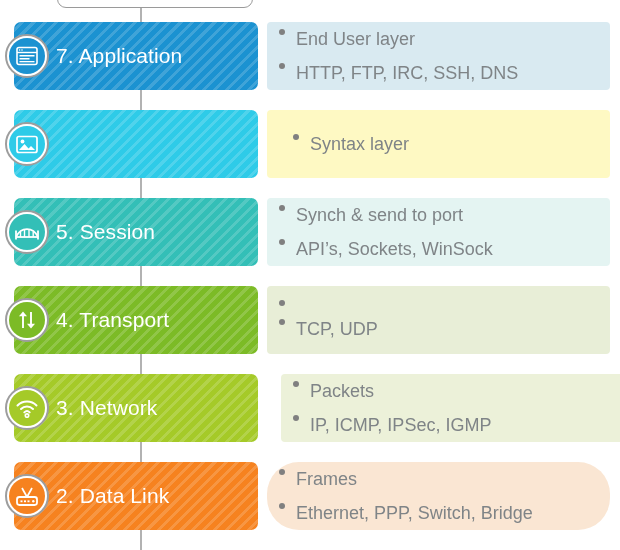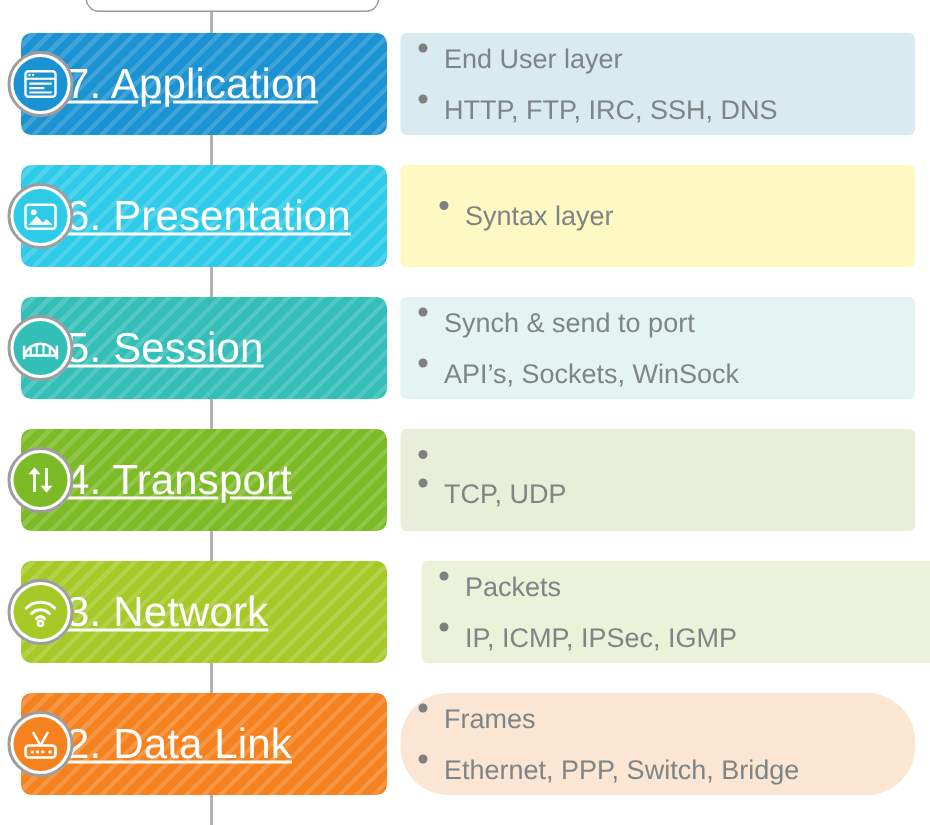"7. Application" .bar-label { font-size: 28px -> 21px; left: 44px -> 56px; text-decoration: underline -> none }
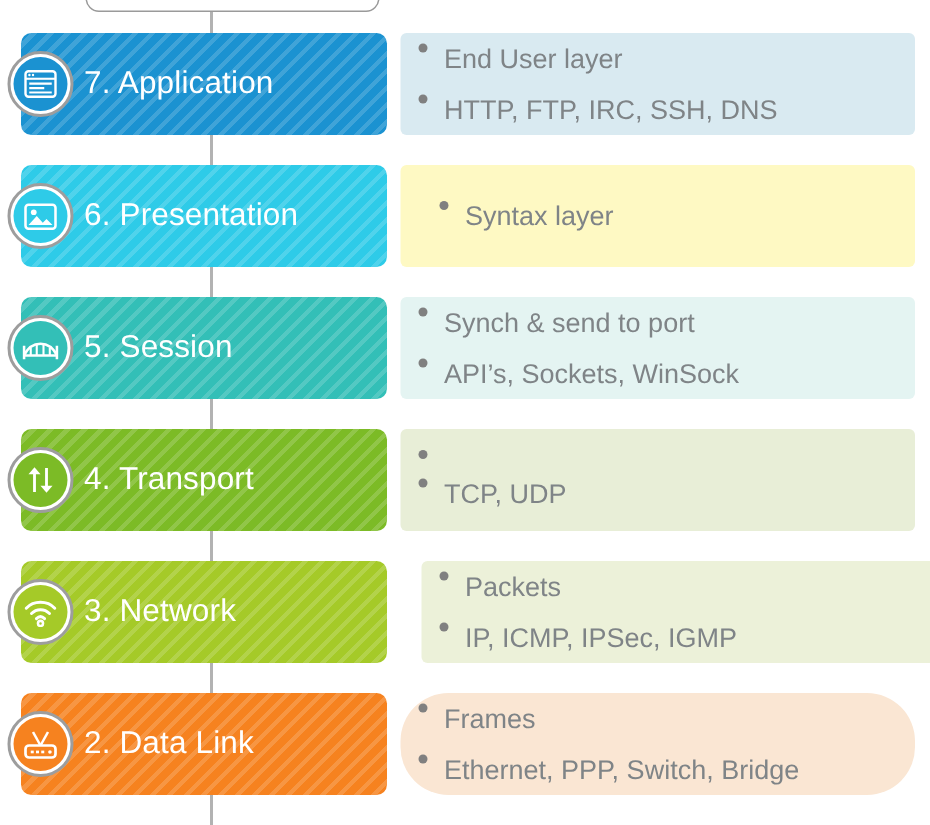"6. Presentation" div.bar-label { html: <div>6. Presentation</div> -> none }
